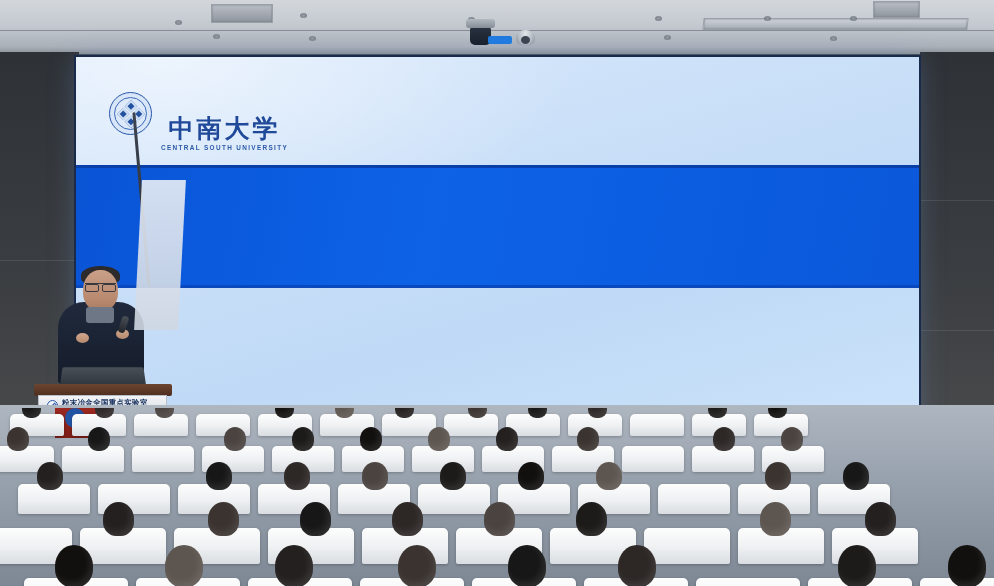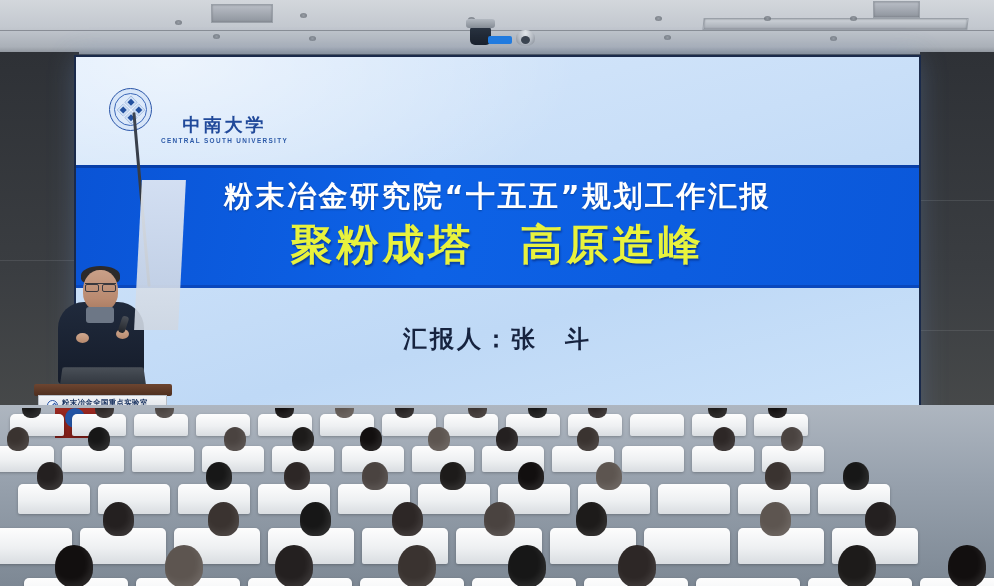"中南大学" .logo-cn { font-size: 18px -> 25px }
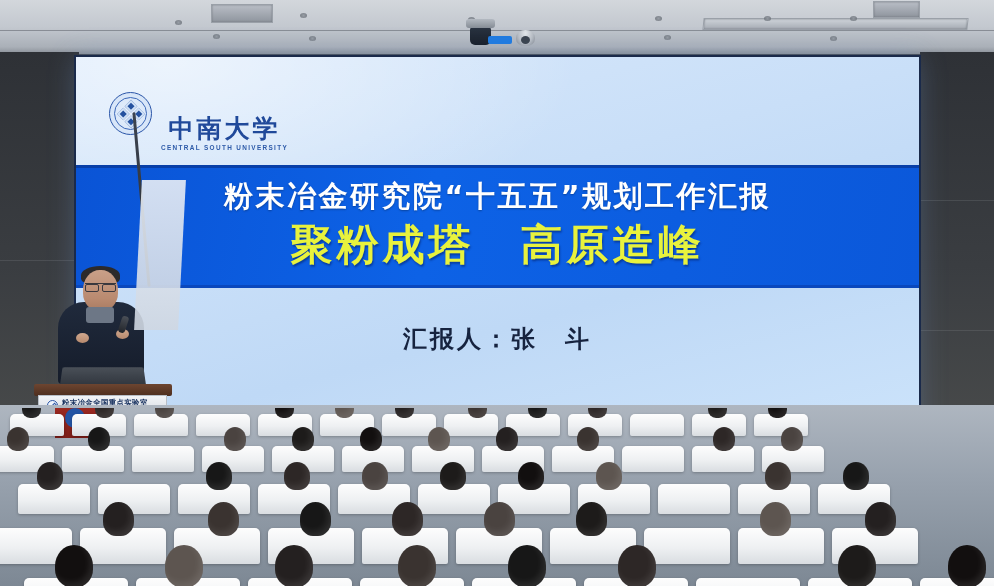"粉末冶金研究院“十五五”规划工作汇报" div.band-l1 { html: <div>粉末冶金研究院“十五五”规划工作汇报</div> -> none }
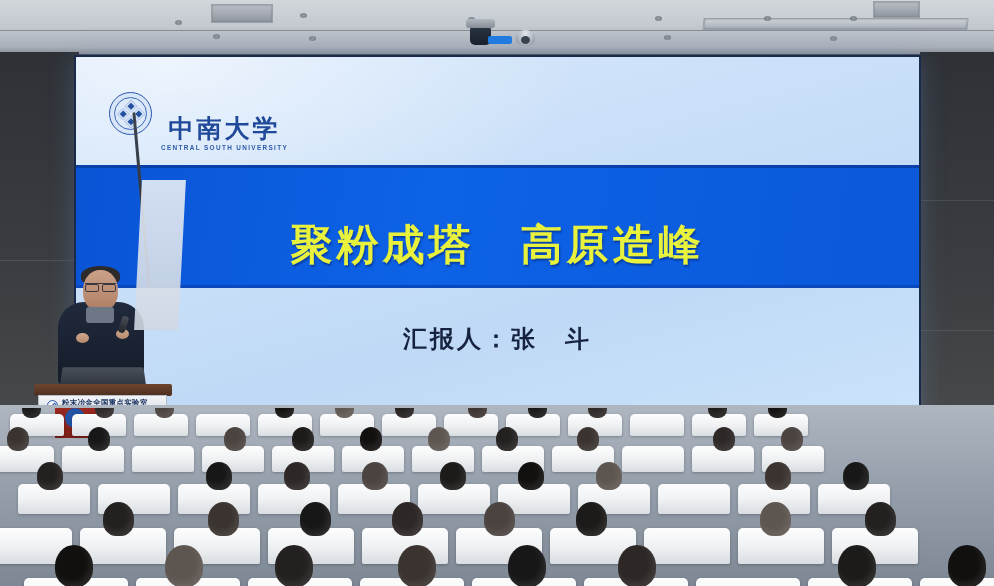"聚粉成塔 高原造峰" div.band-l2 { html: <div>聚粉成塔 高原造峰</div> -> none }
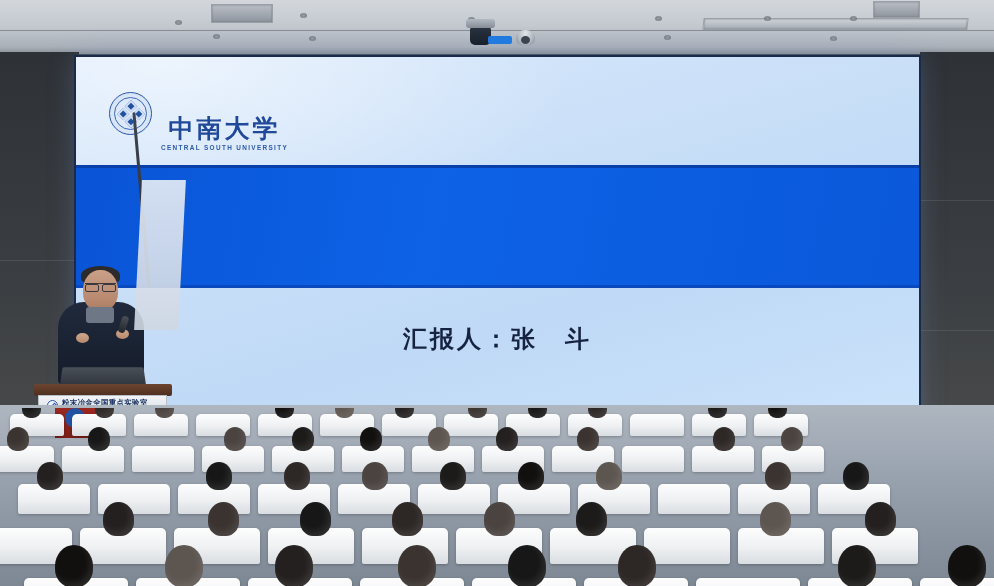"汇报人：张 斗" div.presenter { html: <div>汇报人：张 斗</div> -> none }
